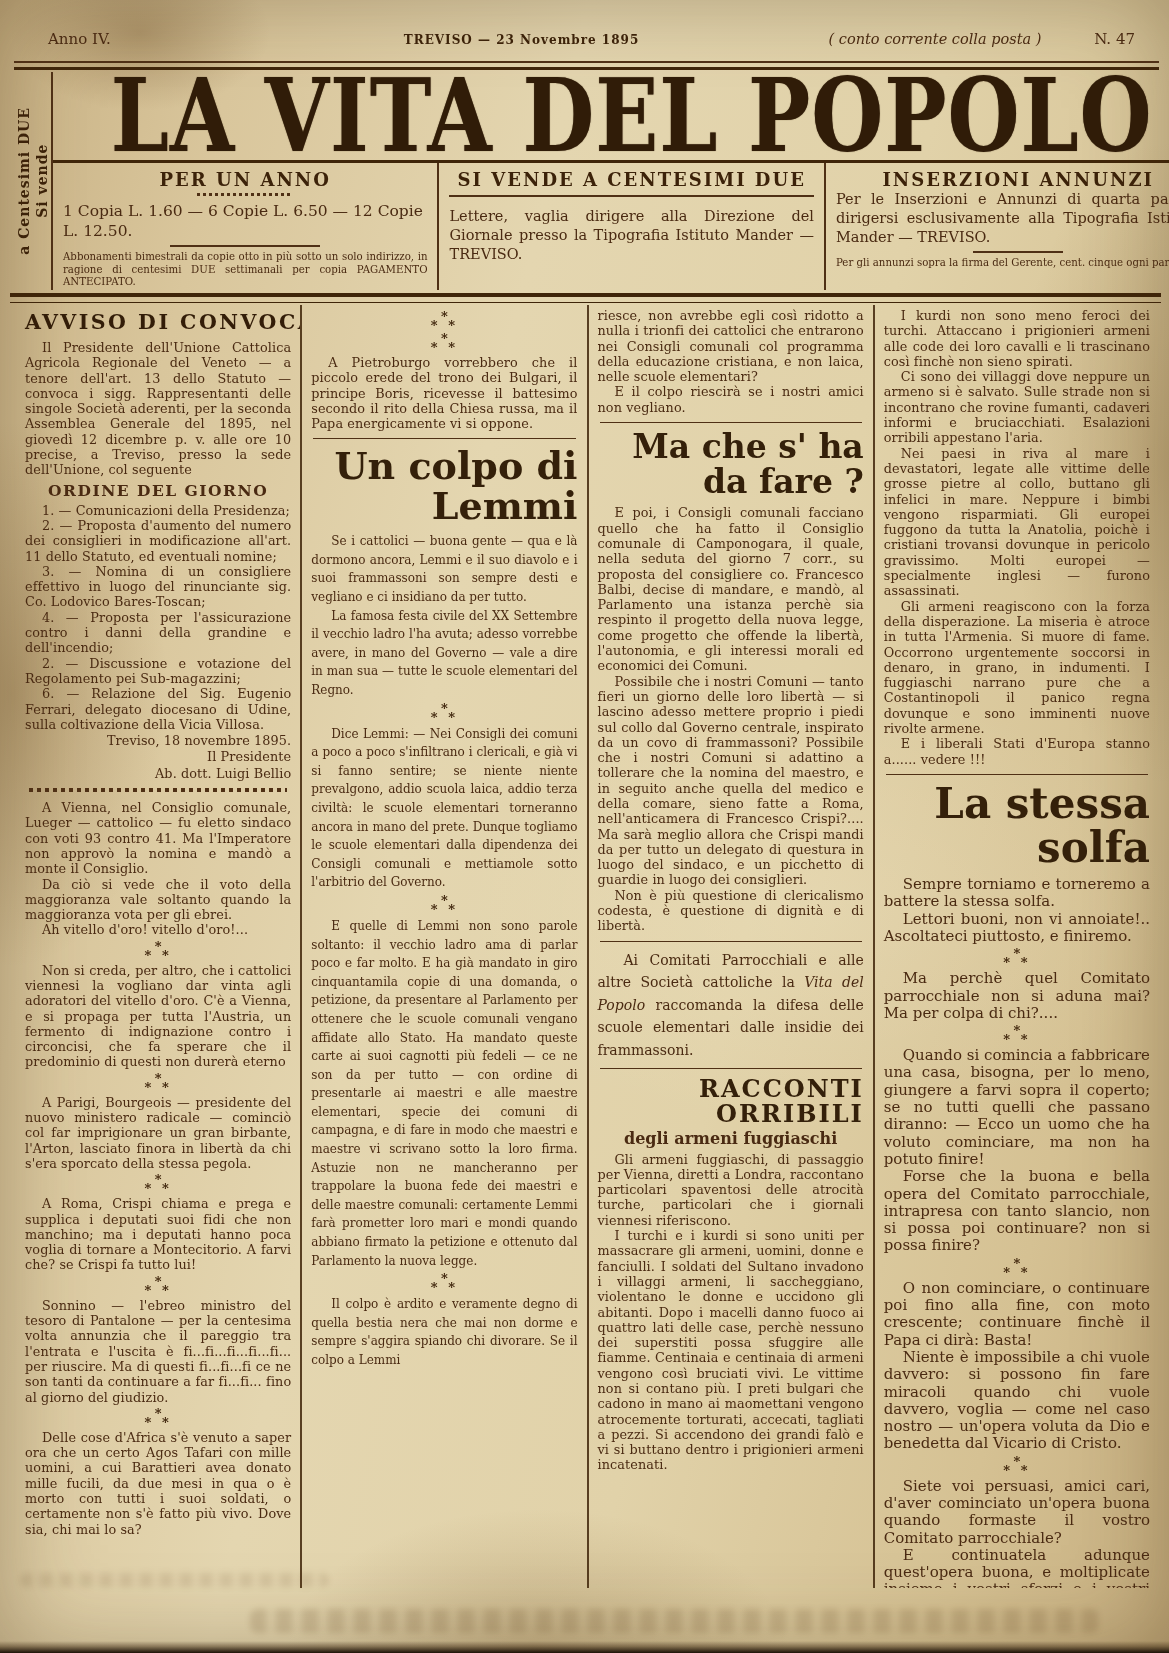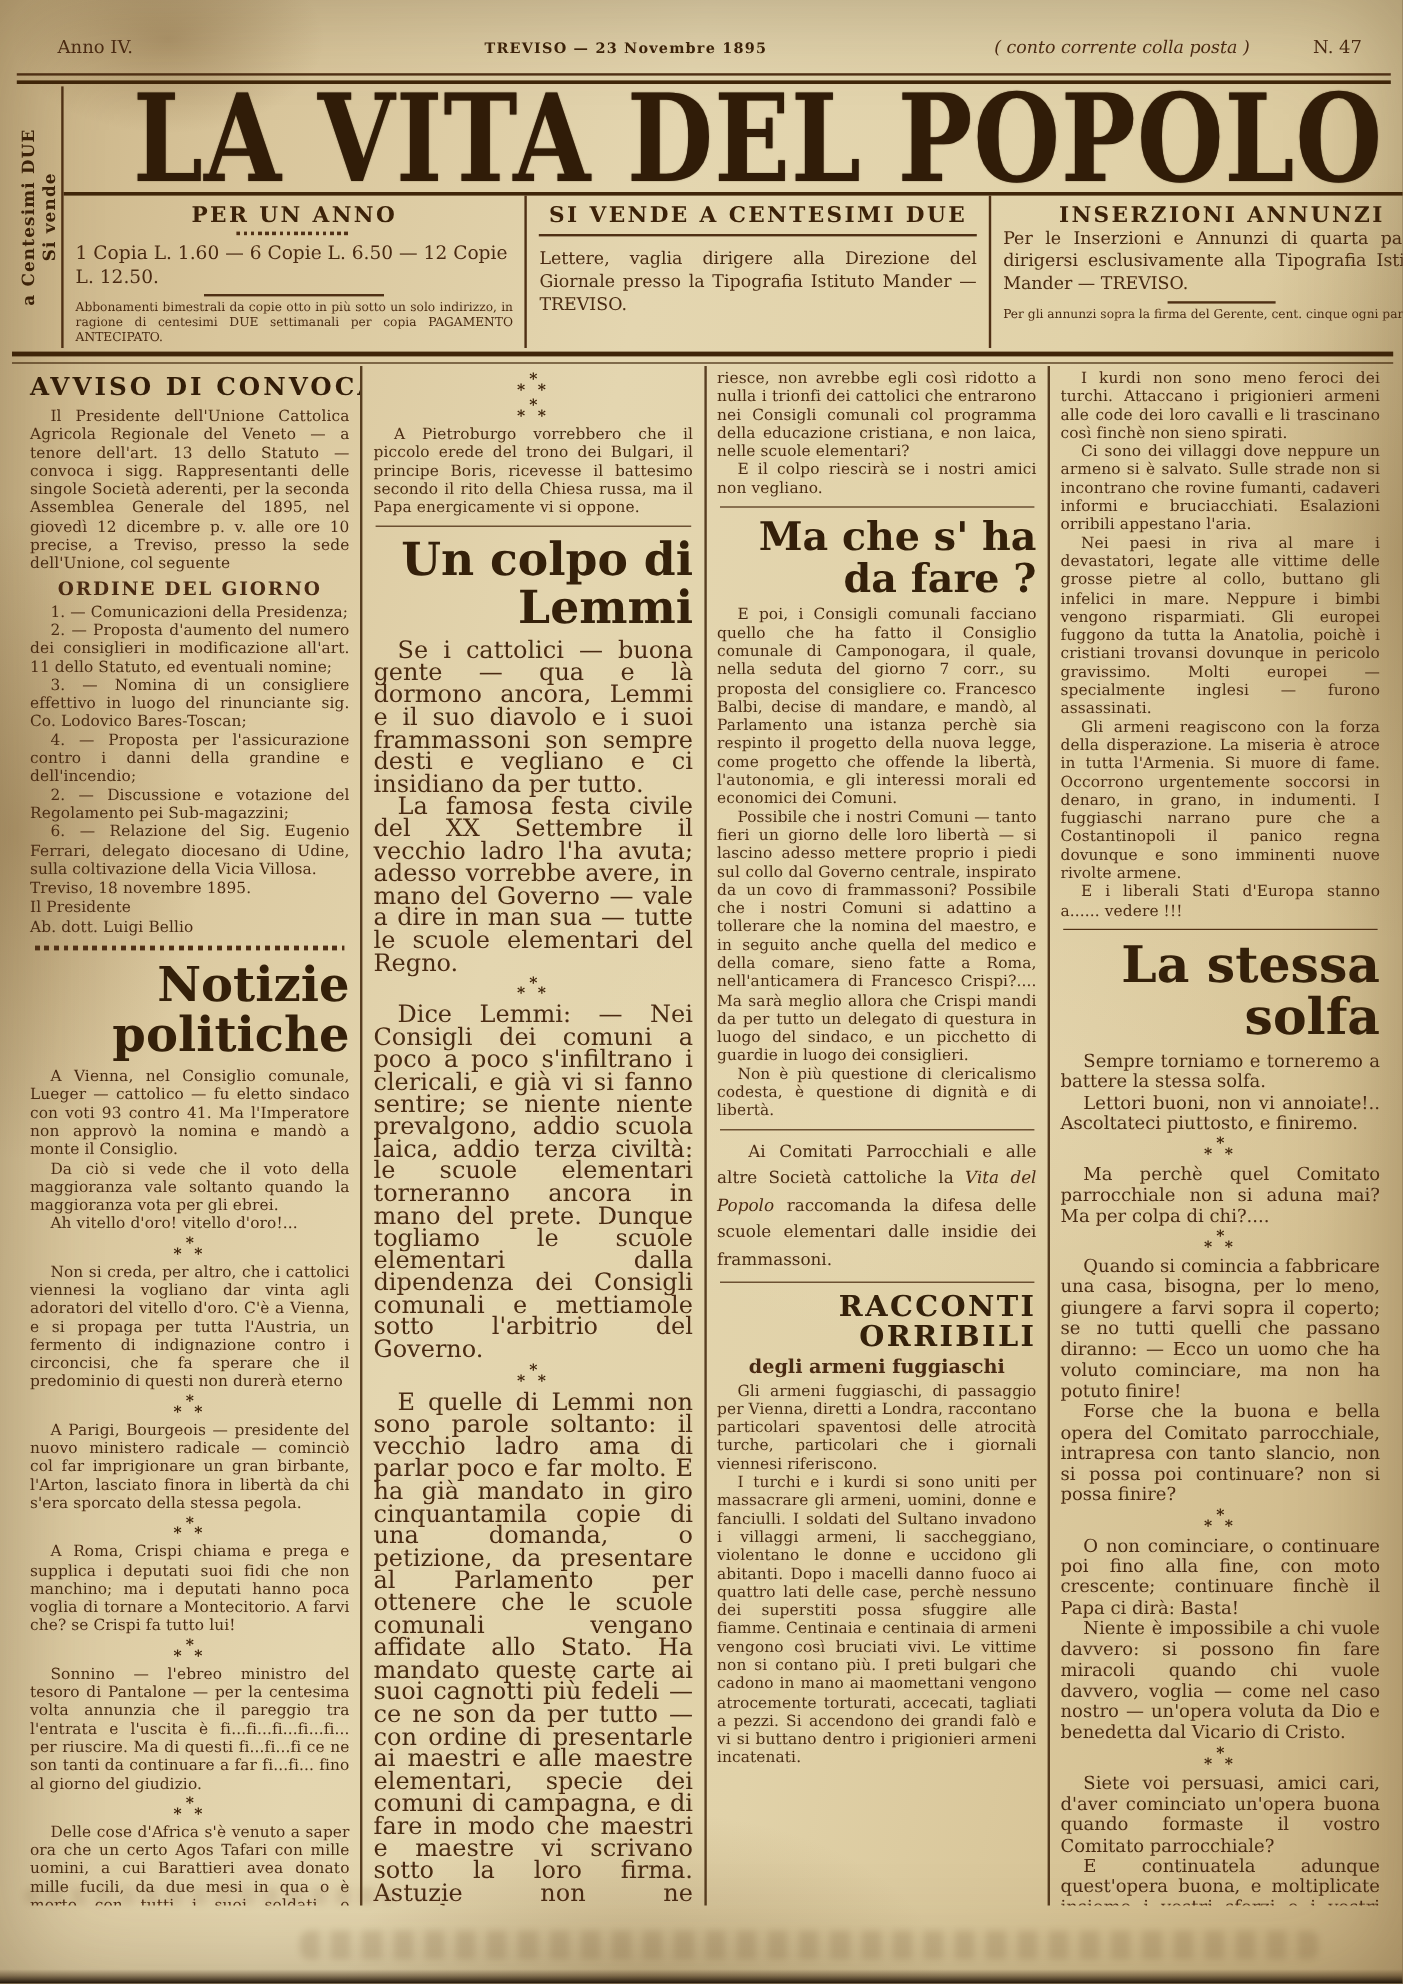"Se i cattolici — buona" .lg2 { font-size: 20px -> 12px }
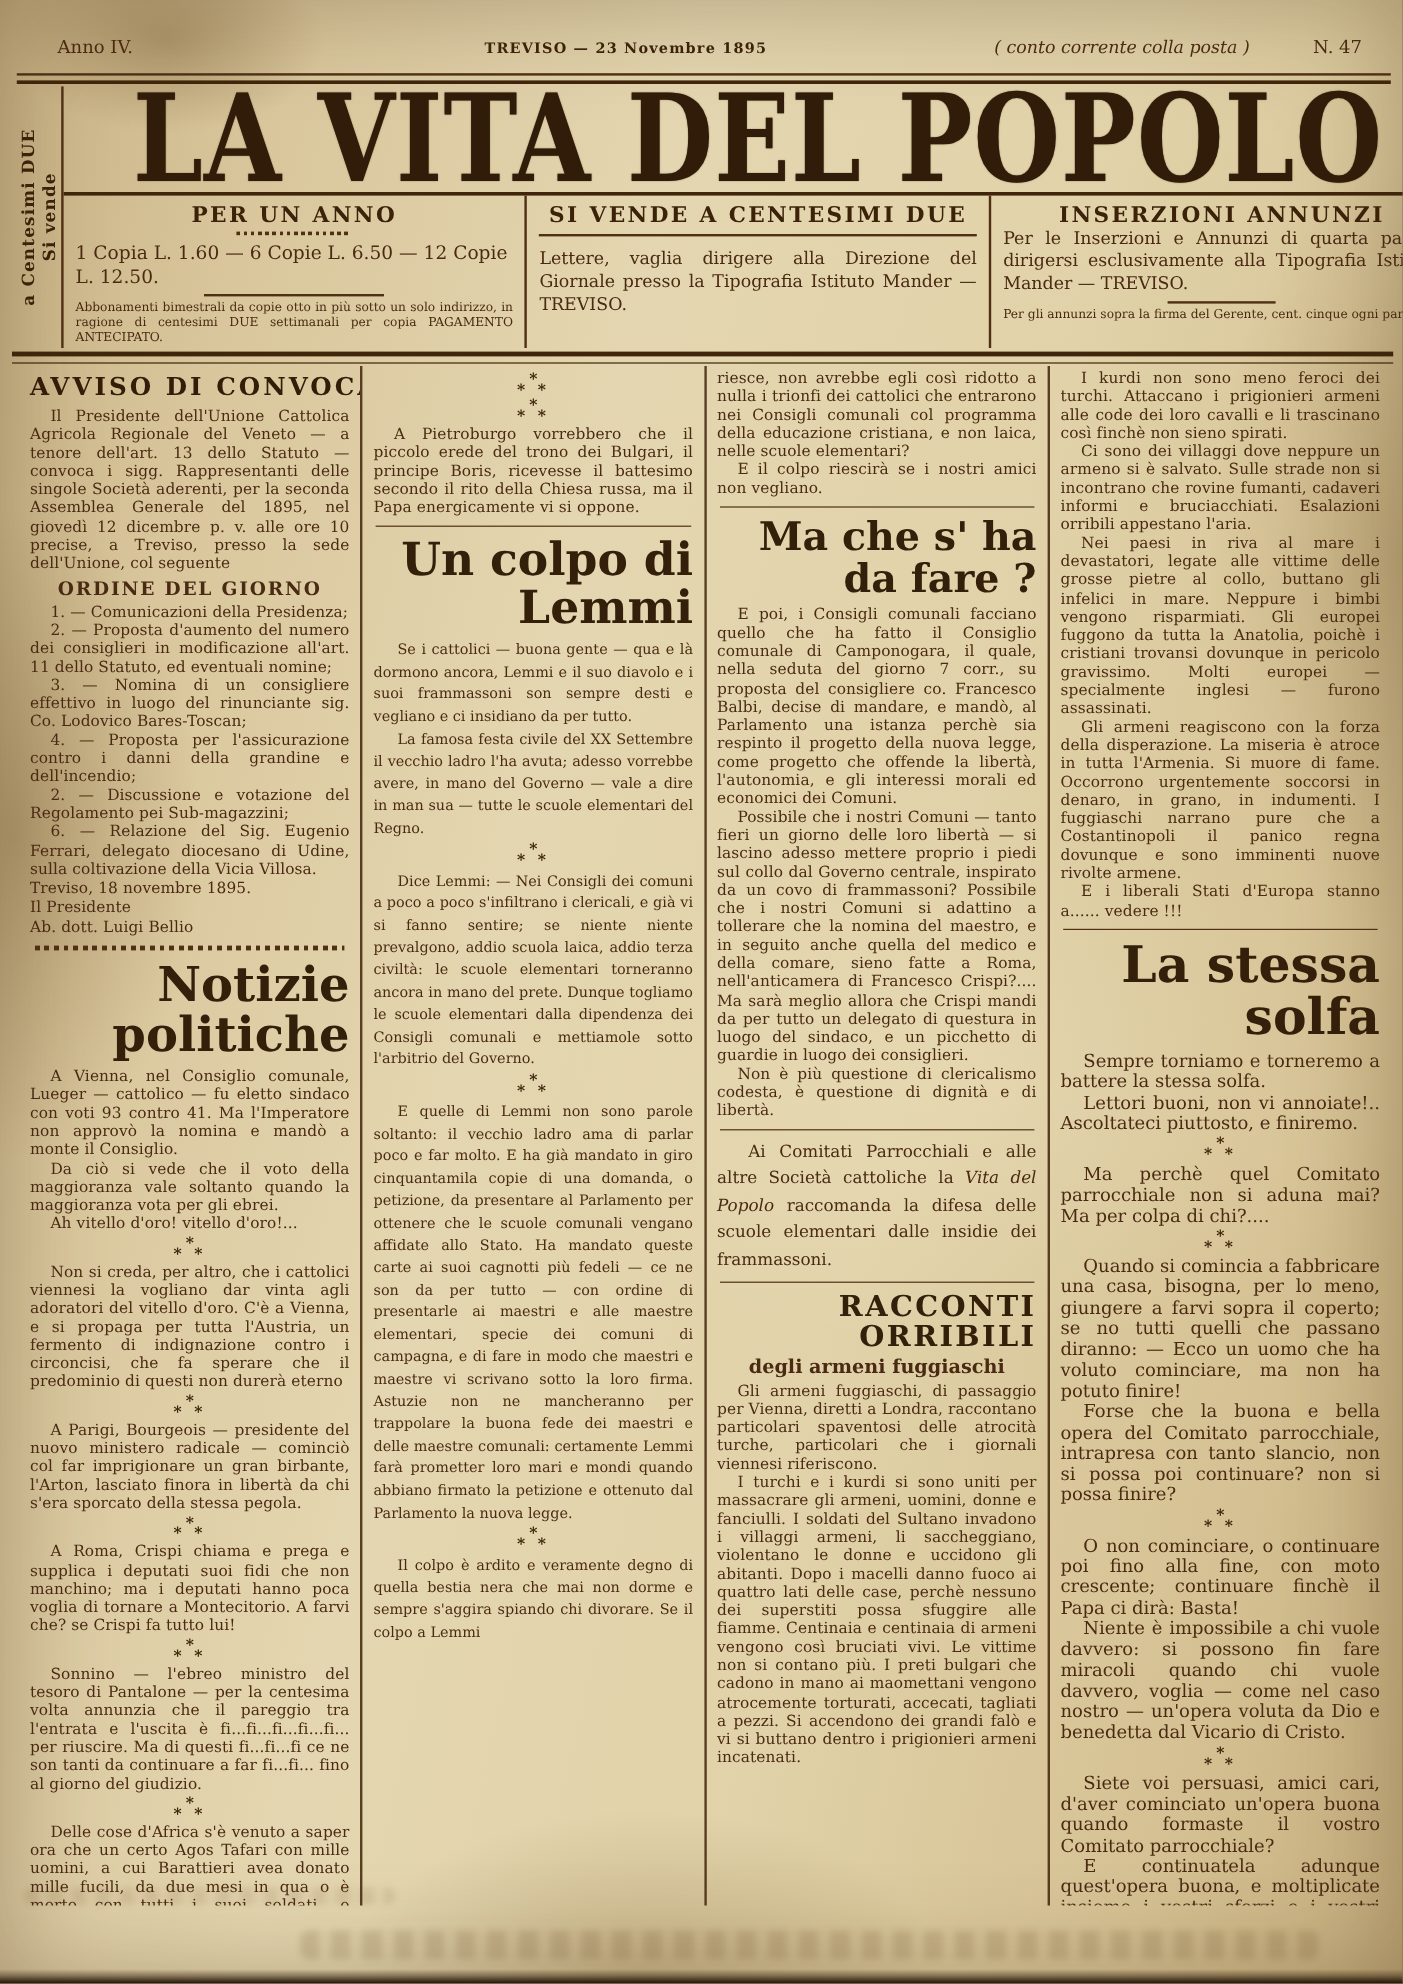"Treviso, 18 novembre 1895." .ctr { text-align: left -> right }
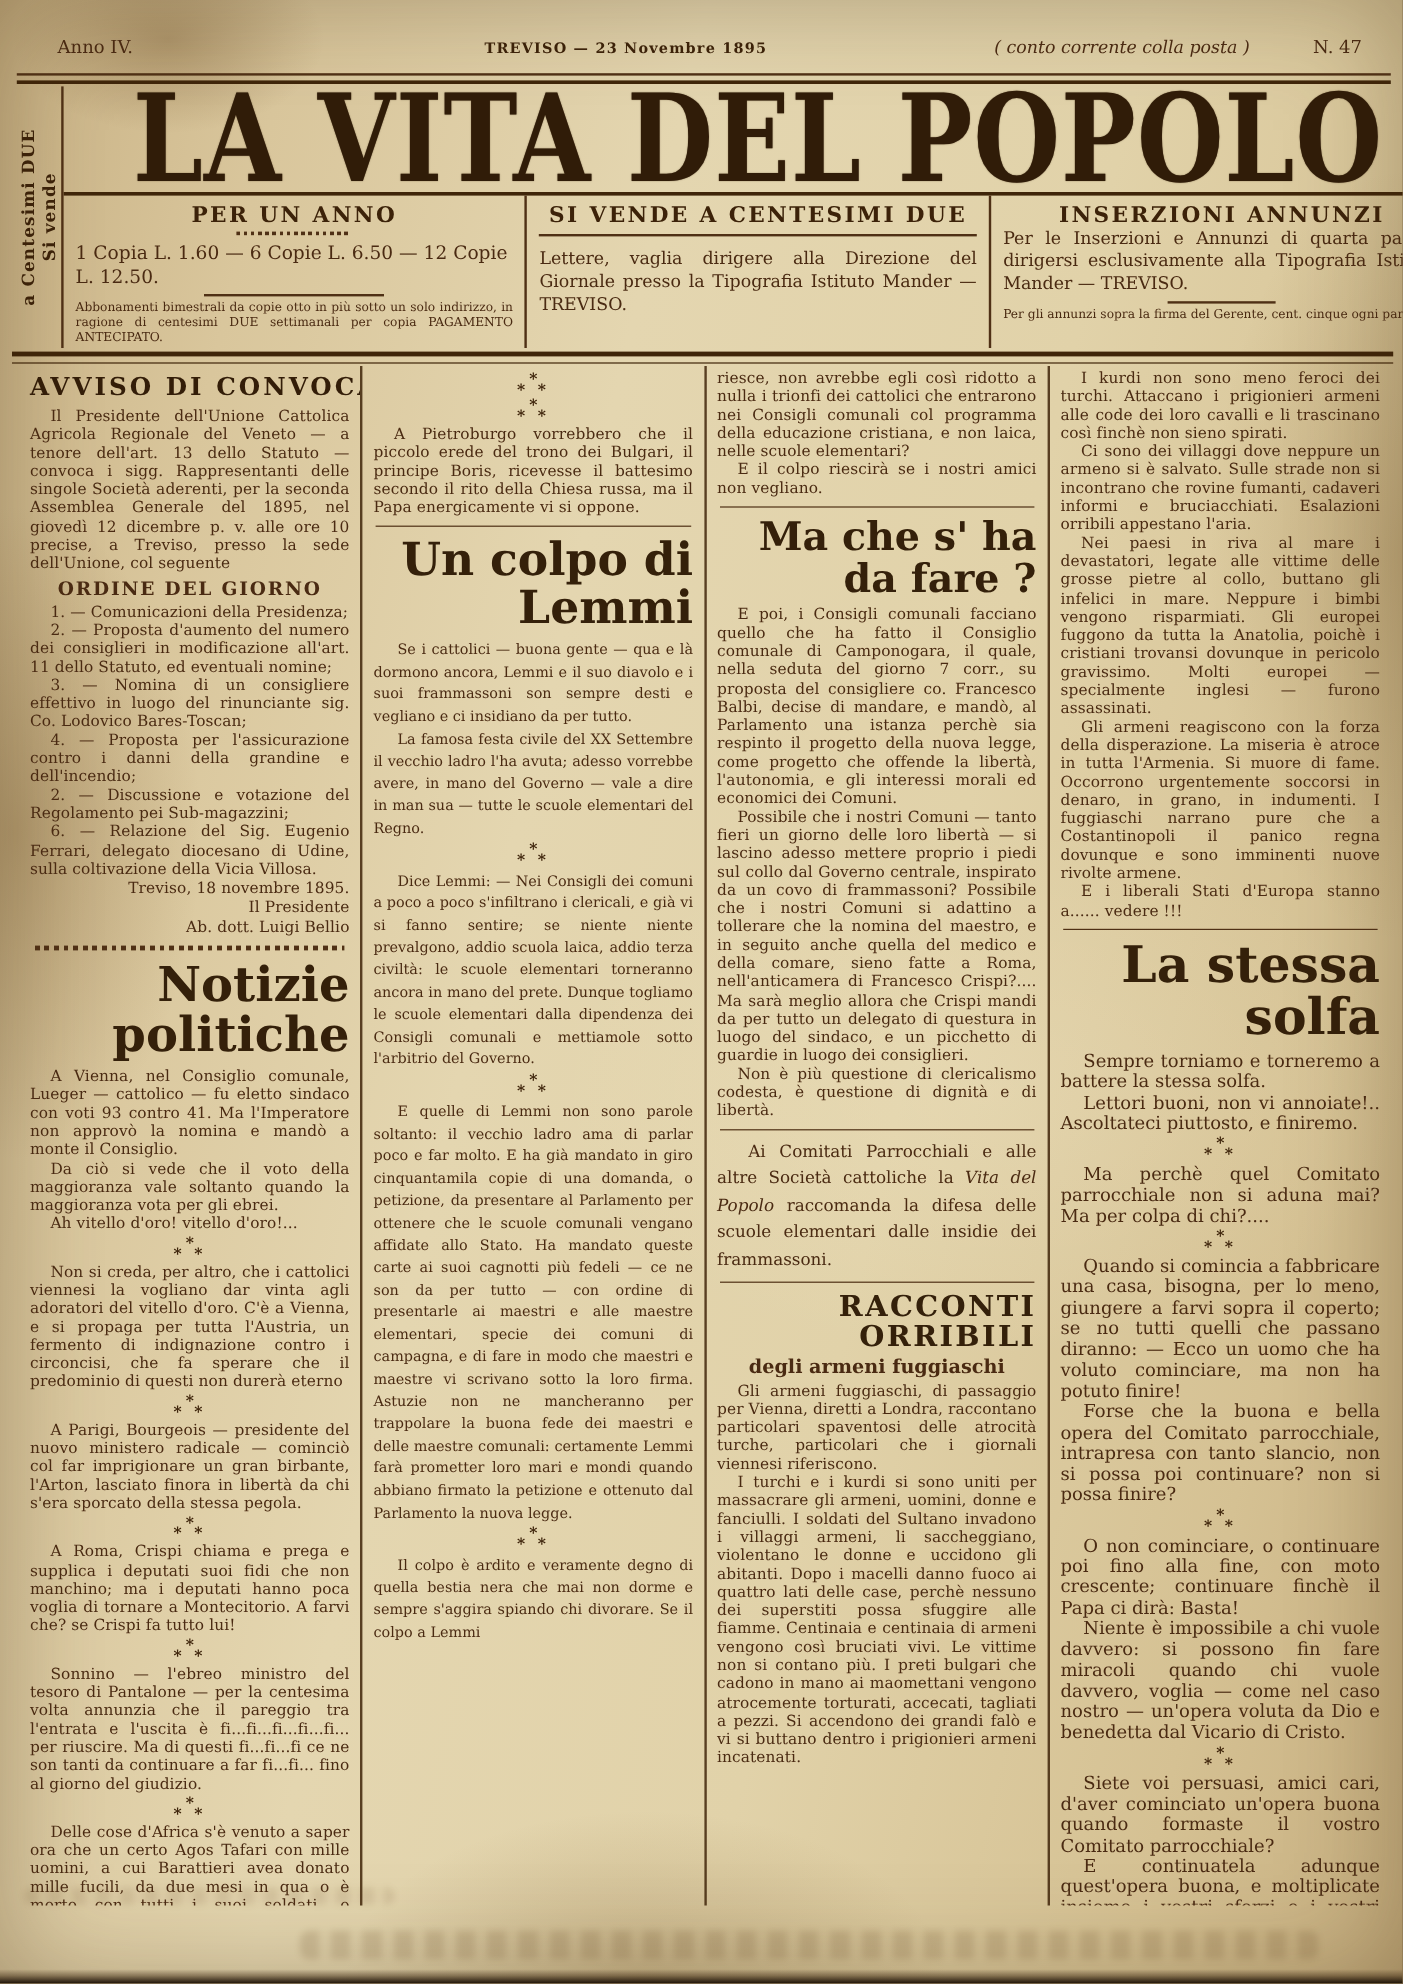"Notizie politiche" div.h-display { html: <div>Notizie politiche</div> -> none }
